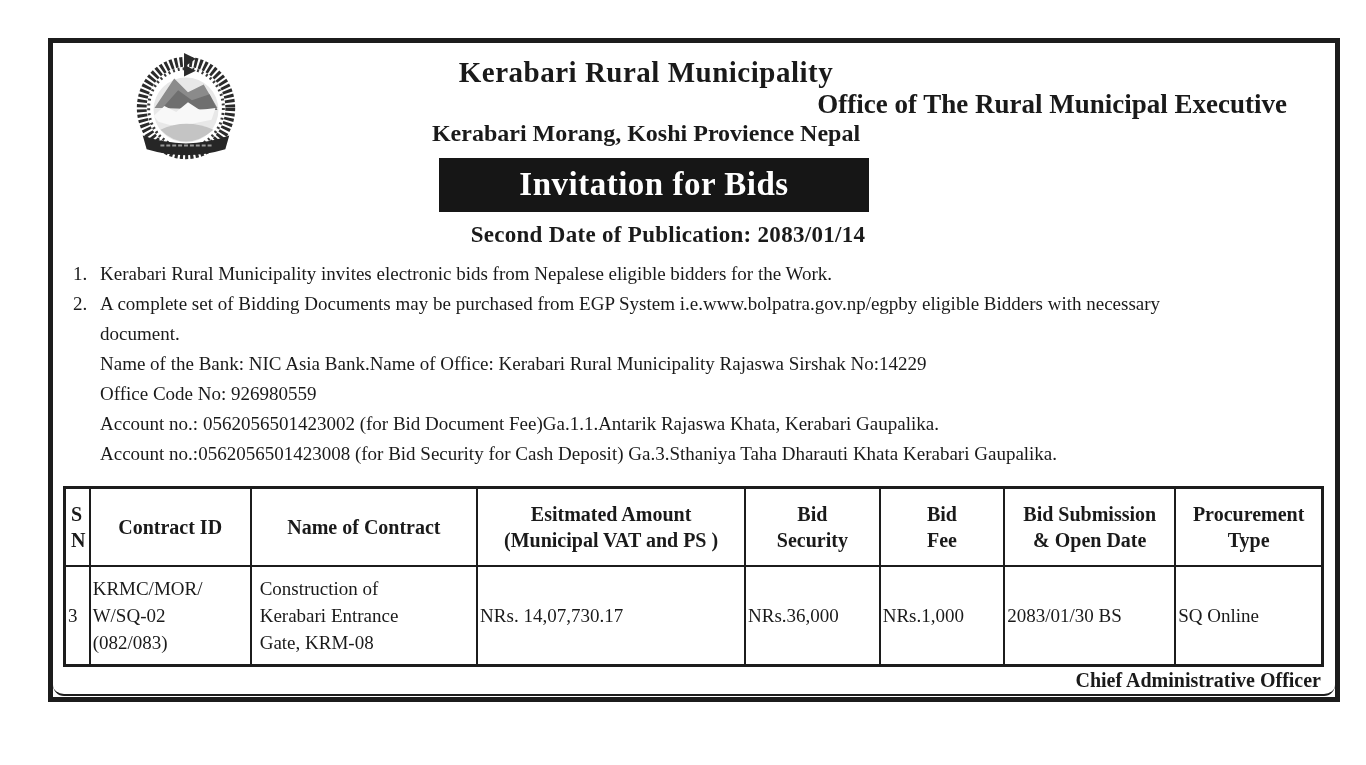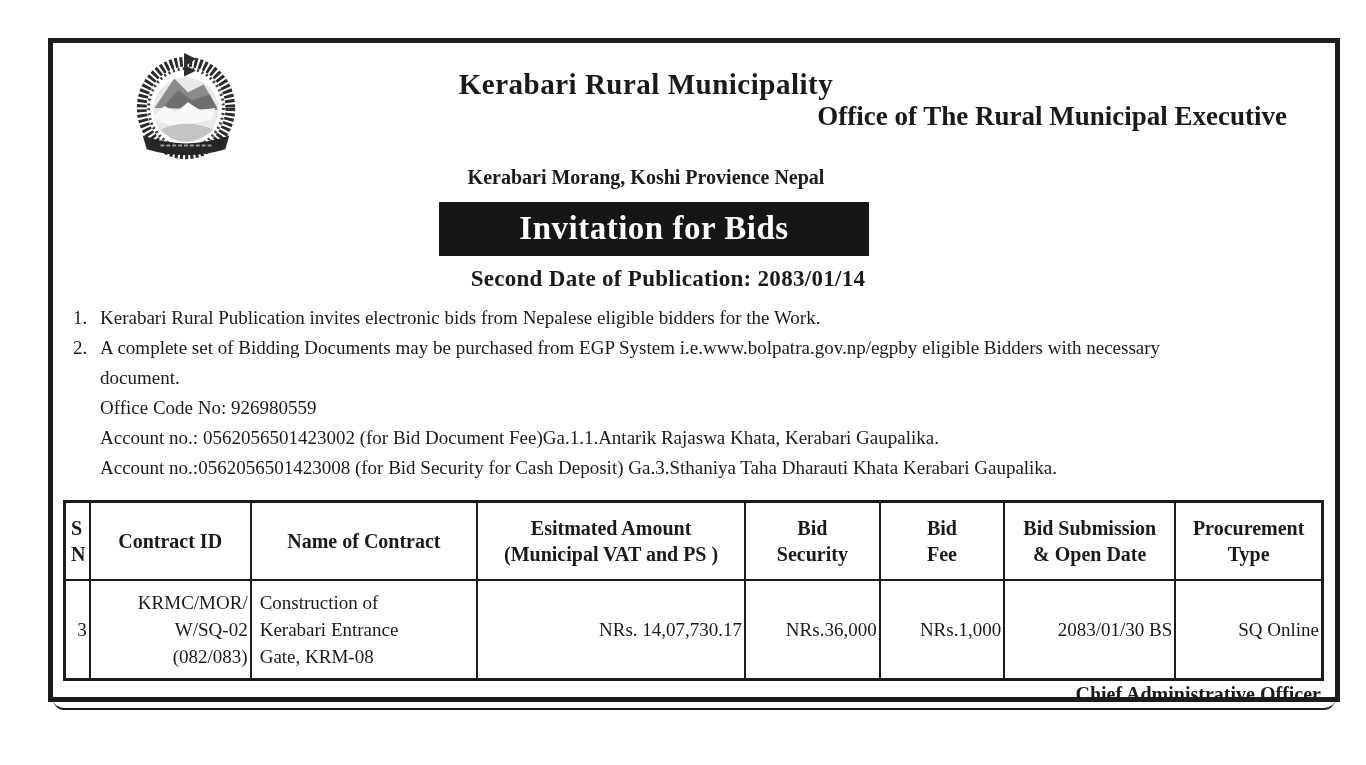"Kerabari Rural Municipality" .head { padding-top: 24px -> 12px }
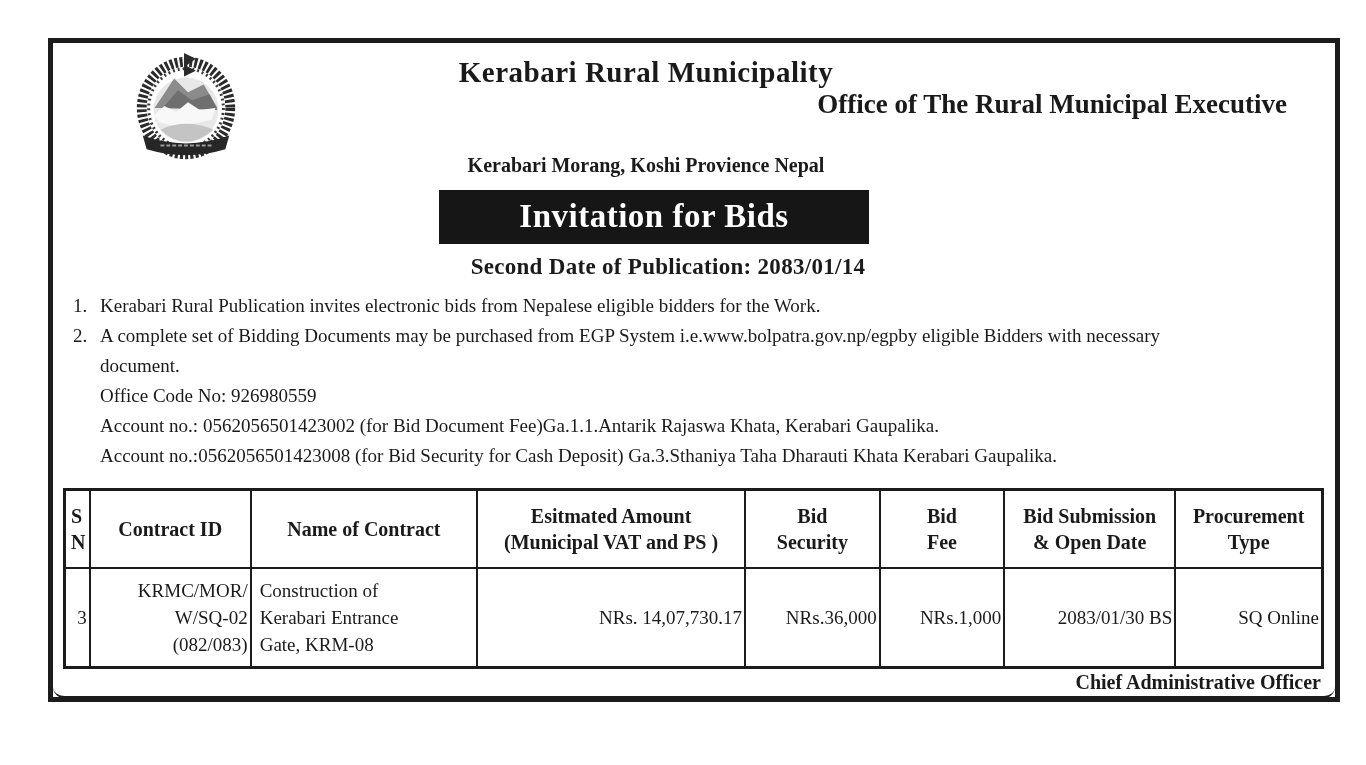"Kerabari Morang, Koshi Provience Nepal" .t3 { font-size: 20px -> 24px; margin-top: 32px -> none }
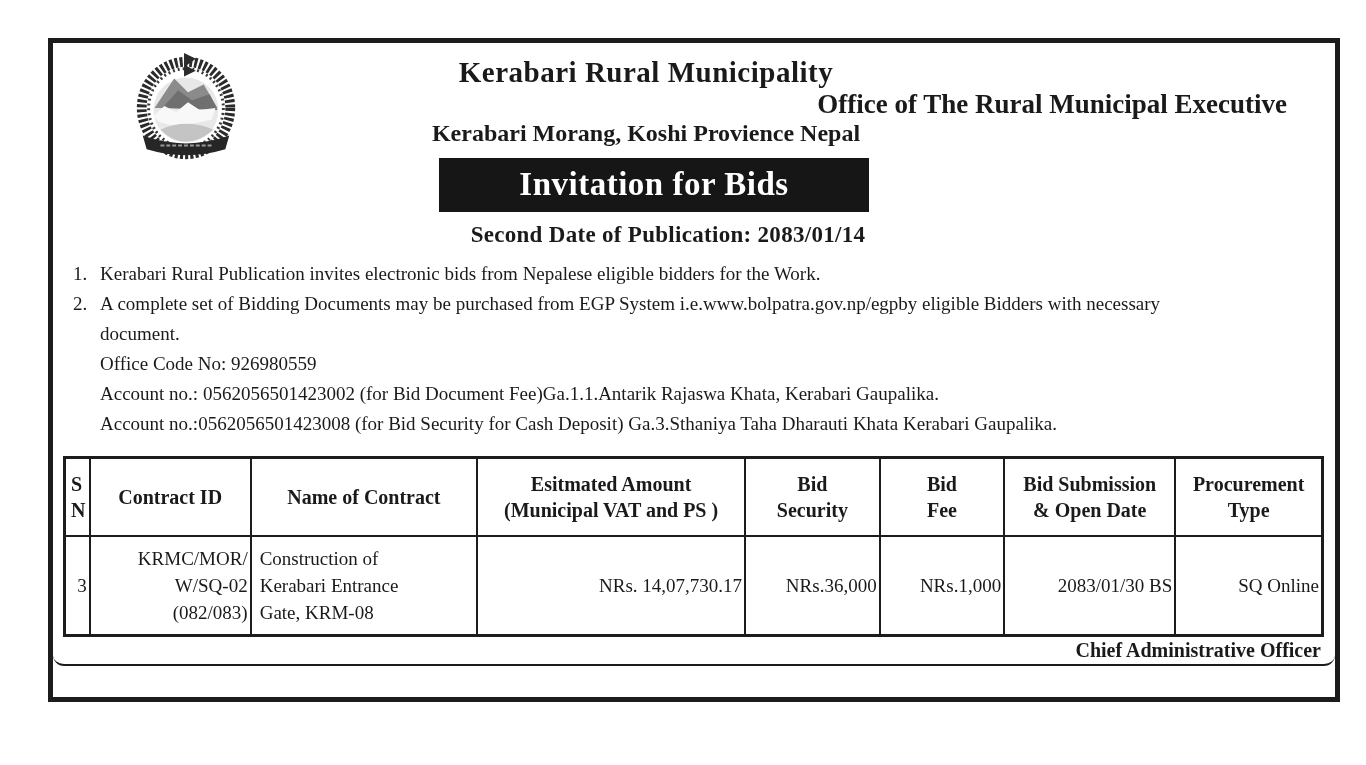"Kerabari Rural Publication invites" span.txt { text: Publication -> Municipality }
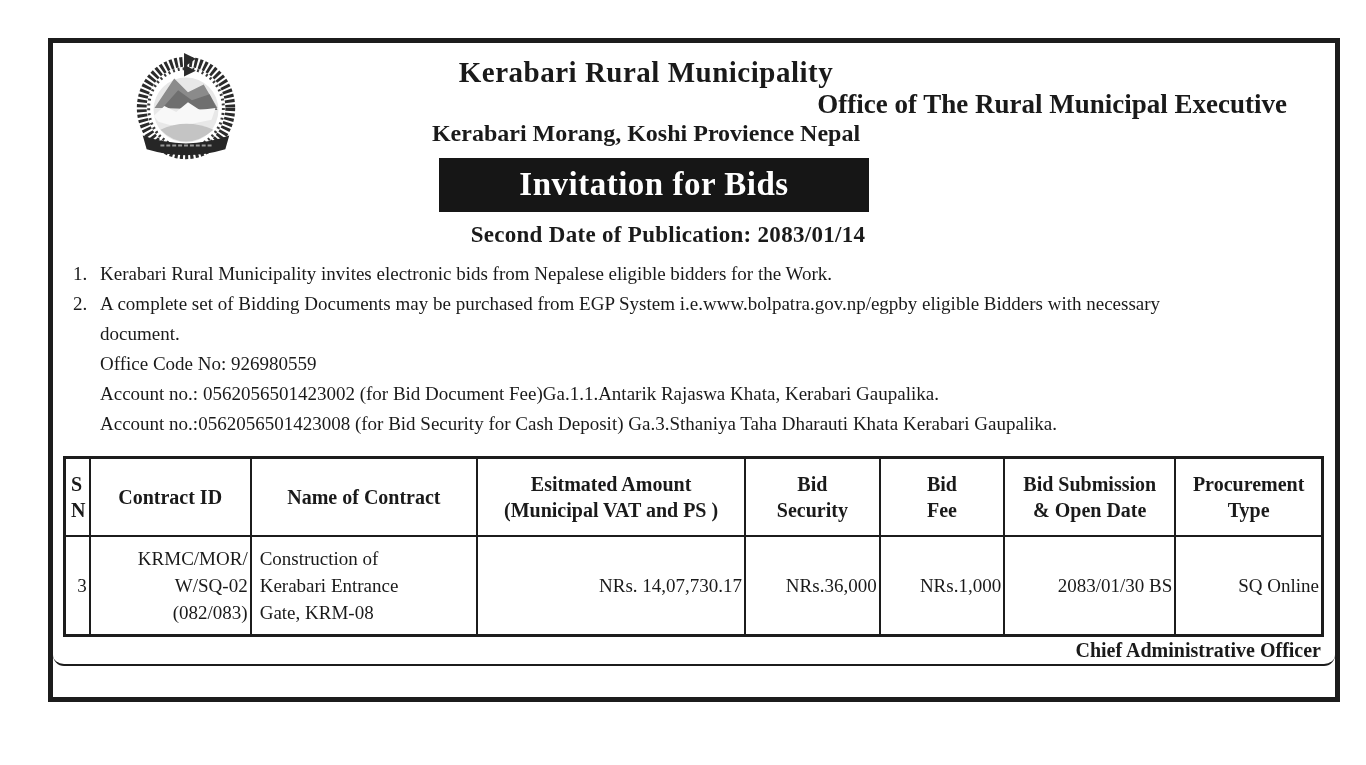"Name of the Bank: NIC" div.detail { html: none -> <div>Name of the Bank: NIC Asia Bank.Name of Office: Kerabari Rural Municipality Rajaswa Sirshak No:14229</div> }
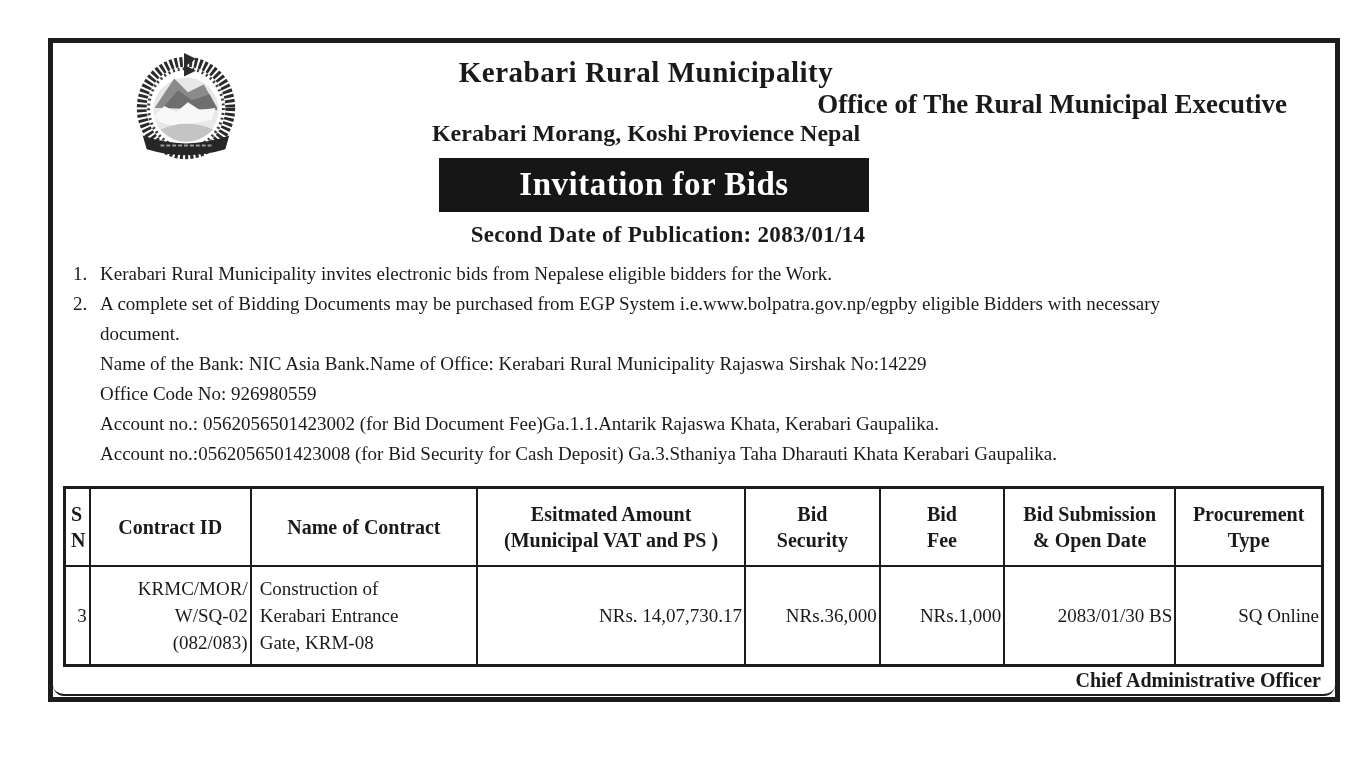"KRMC/MOR/" td { text-align: right -> left }
